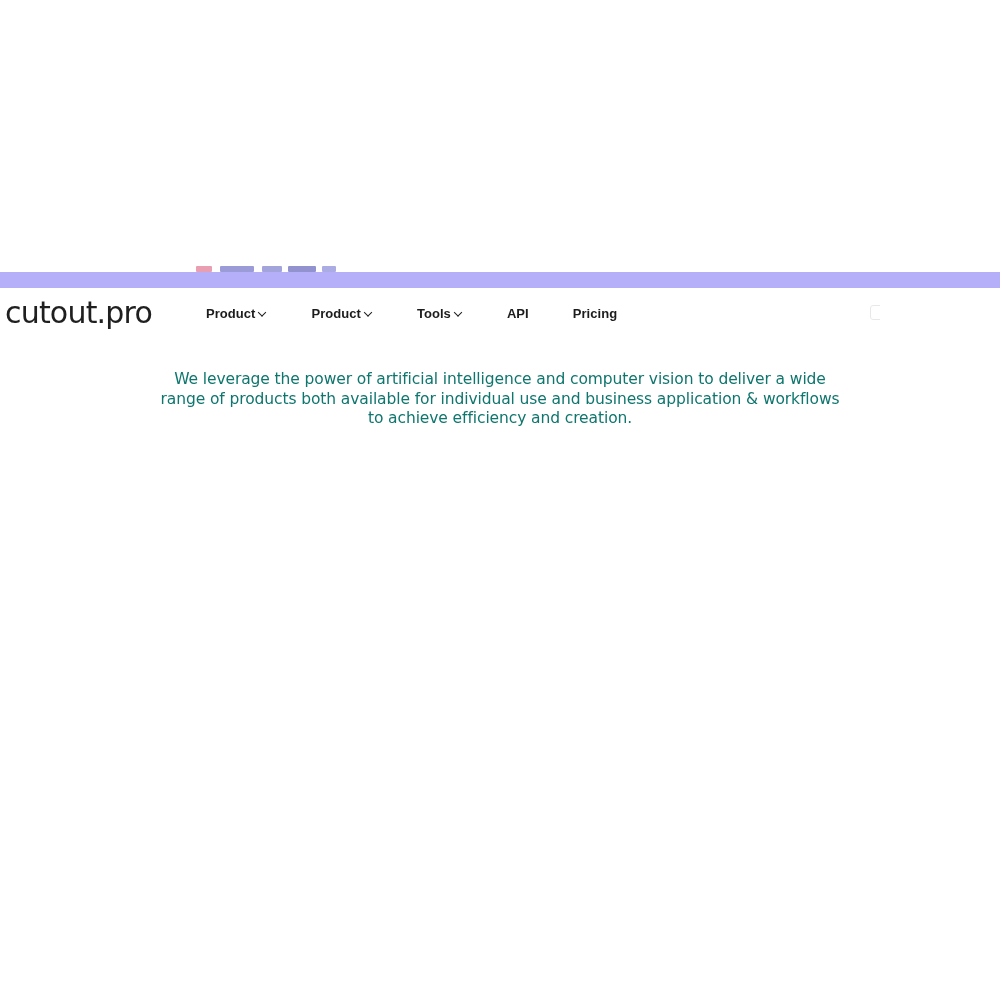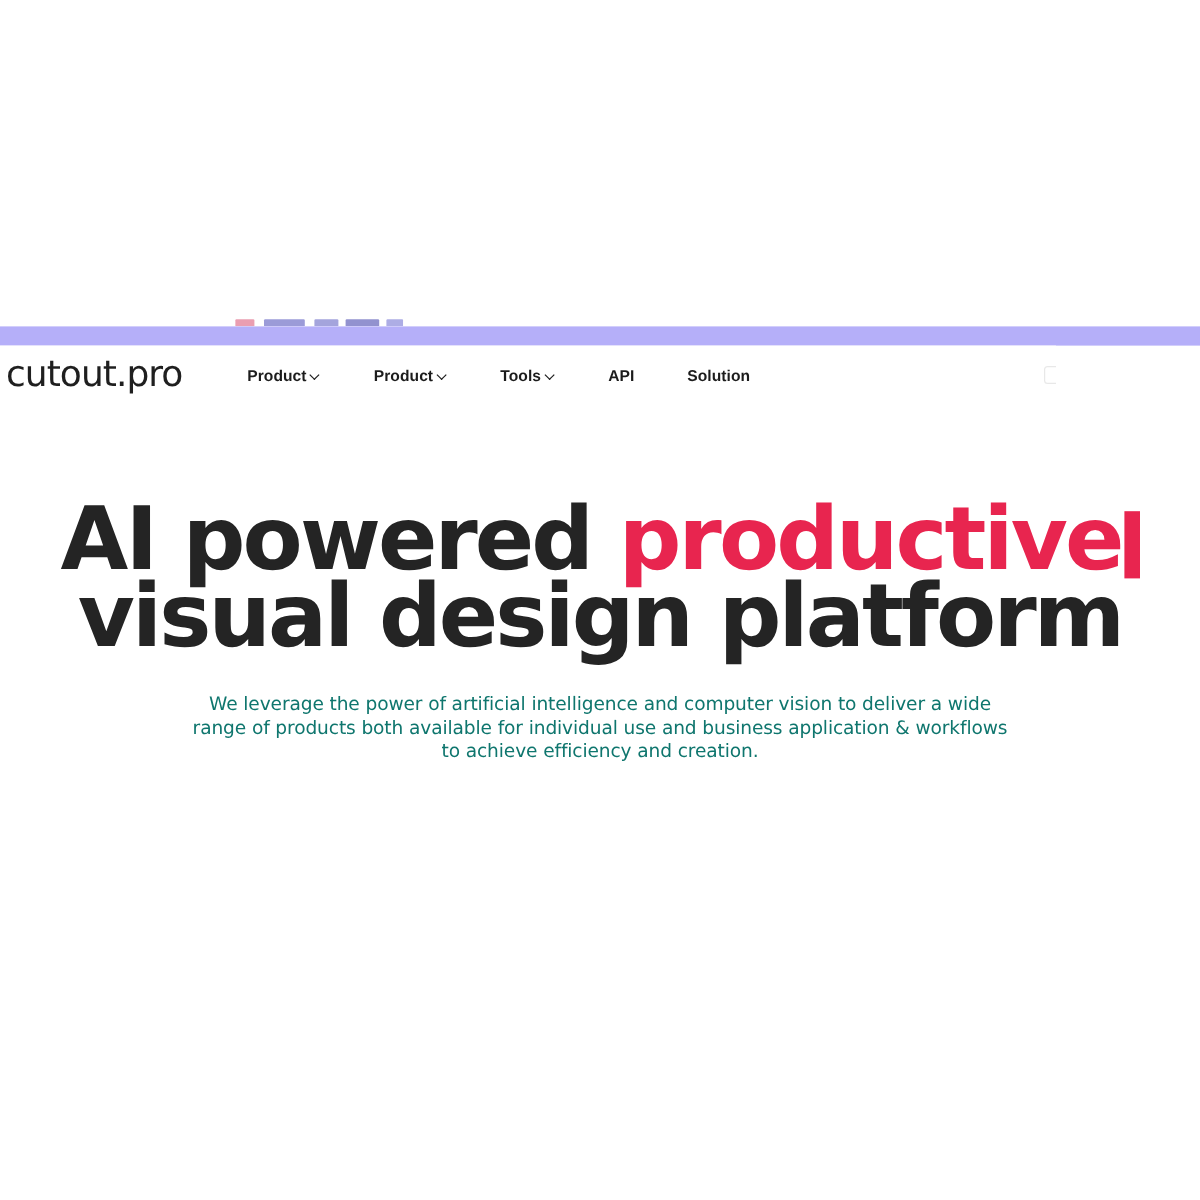"Solution" span { text: Solution -> Pricing }
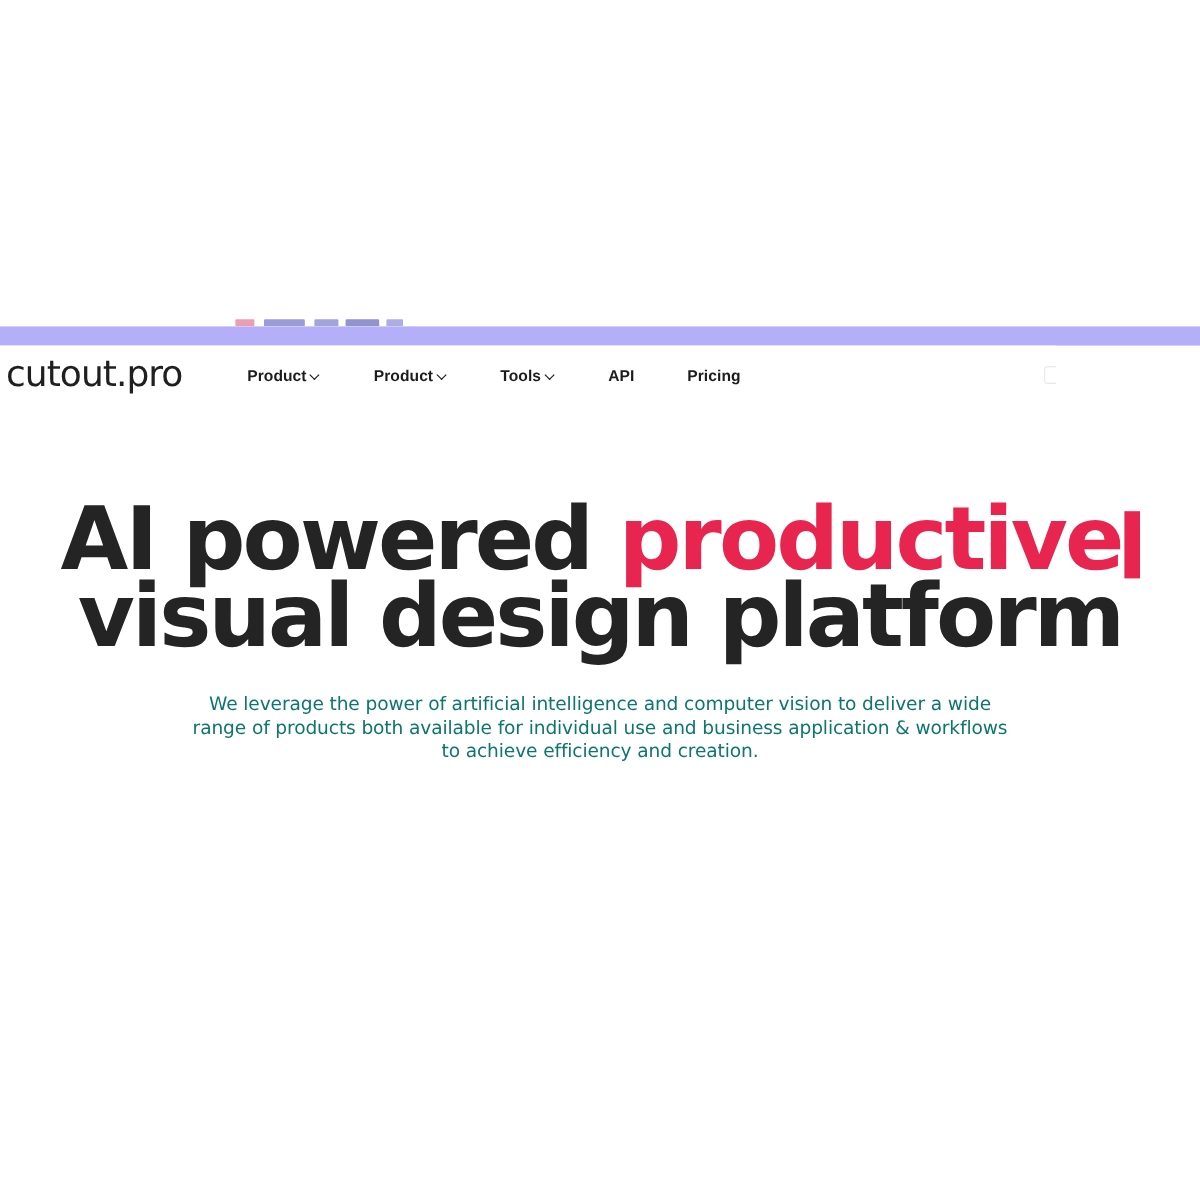"AI powered productive" h1.hero-headline { html: <h1> <span><span>AI powered </span><span>productive</span><span></span></span> <span>visual design platform</span> </h1> -> none }
